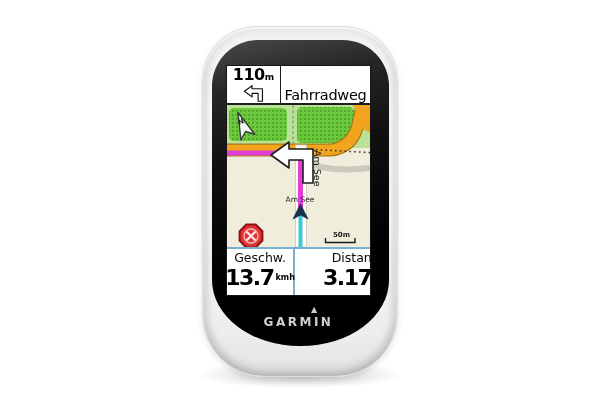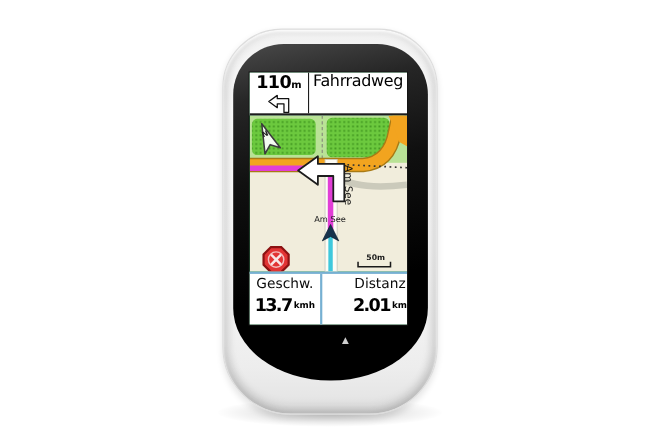"110m" .screen { background: #15803d -> #5eead4 }
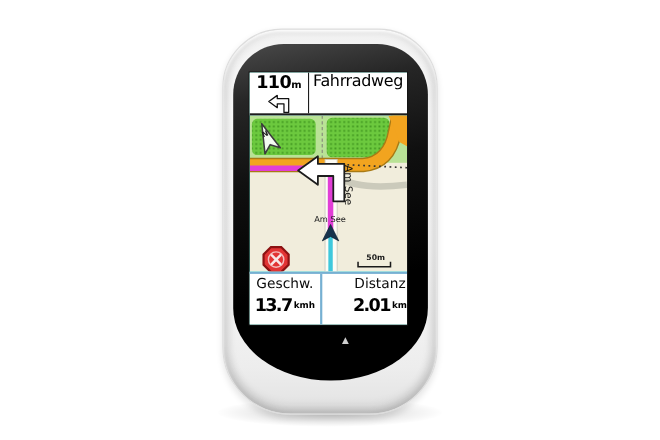"Fahrradweg" .nav-right { align-items: flex-start -> flex-end }
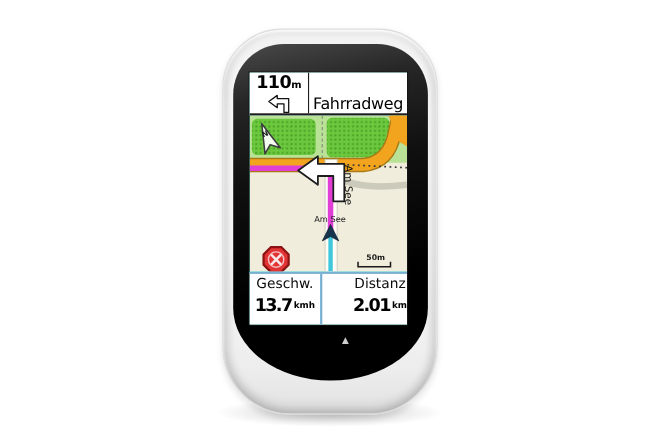"13.7" .df-value { font-size: 16px -> 22px }
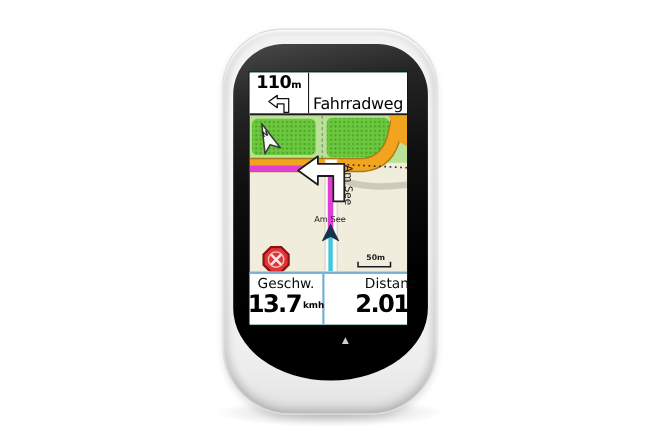"2.01" span.df-value { text: 2.01 -> 3.17 }
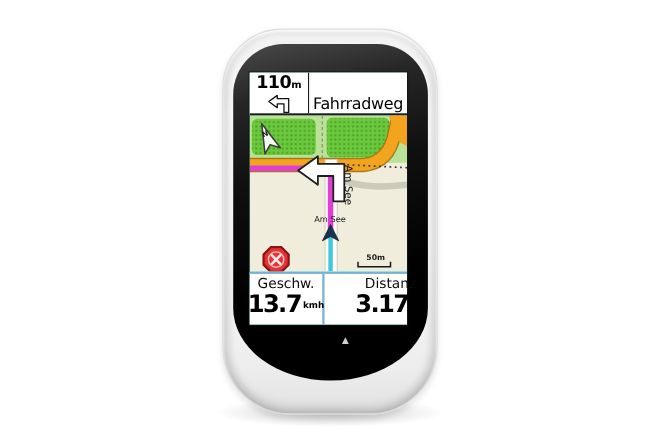"GARMIN" div.brand { html: none -> <div>GARMIN</div> }
